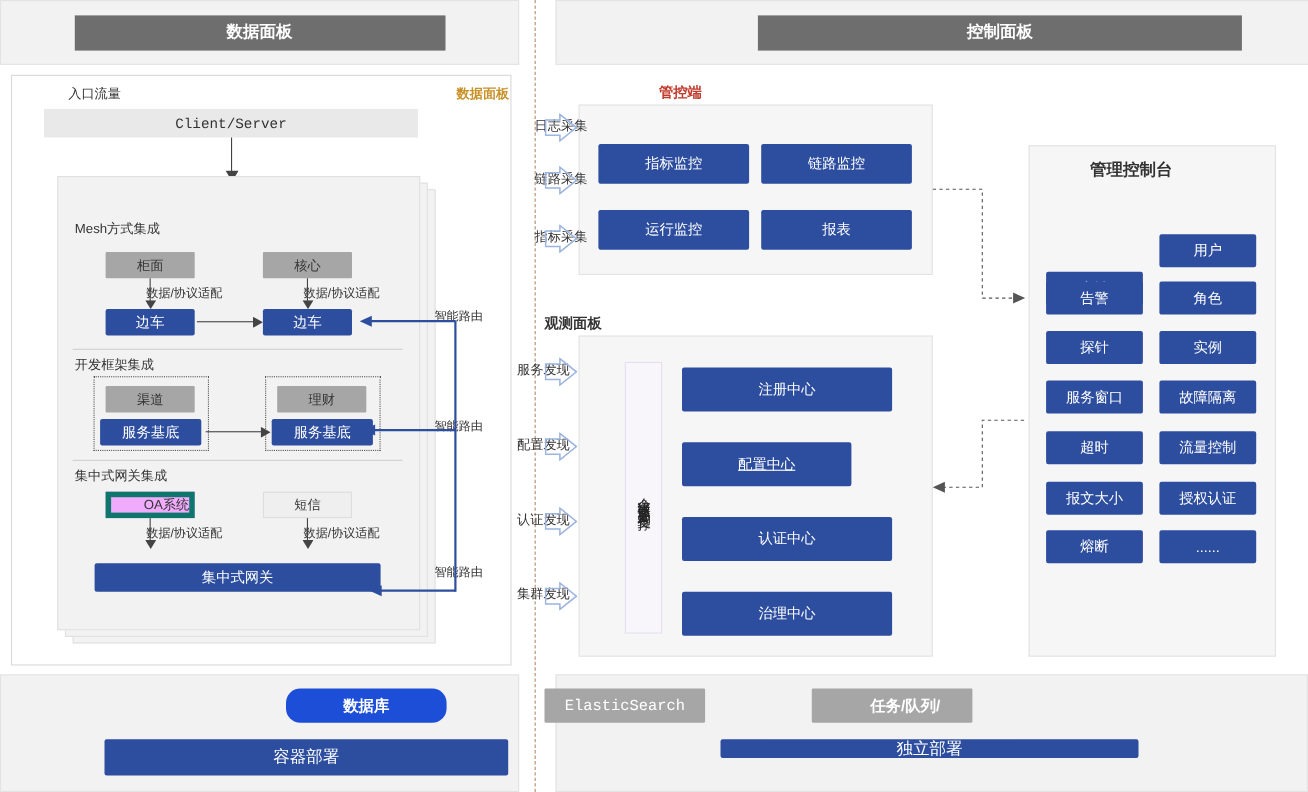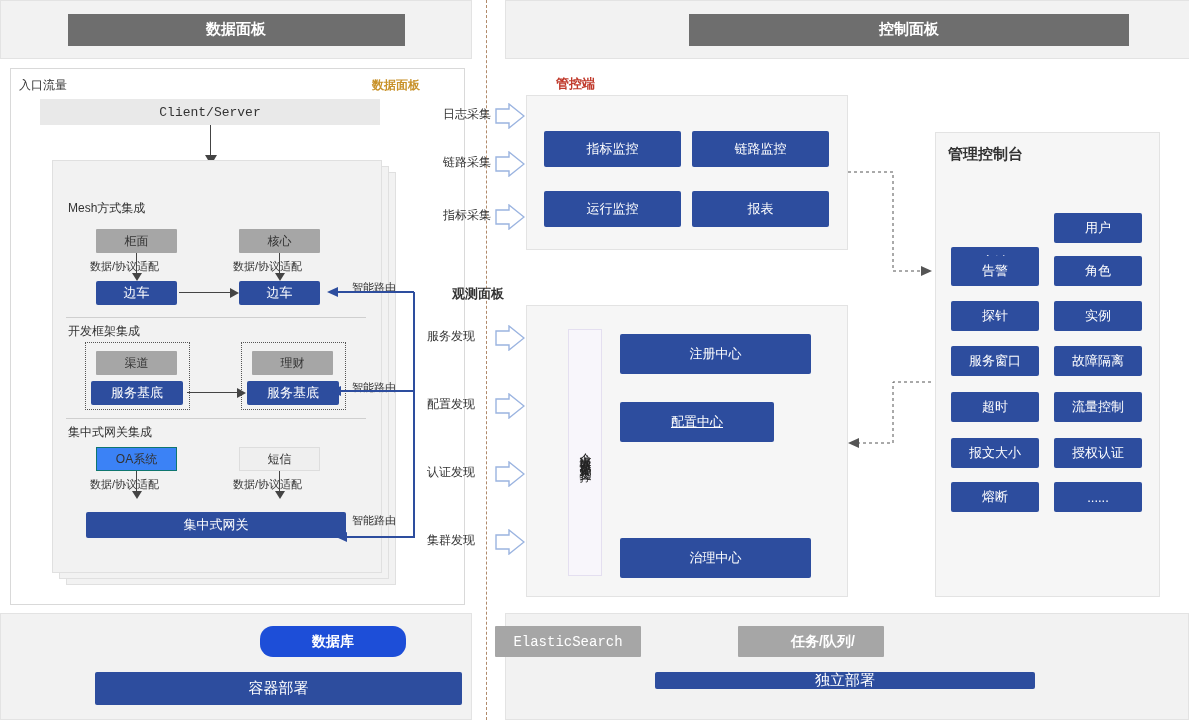"入口流量" .label { margin-left: none -> 43px }
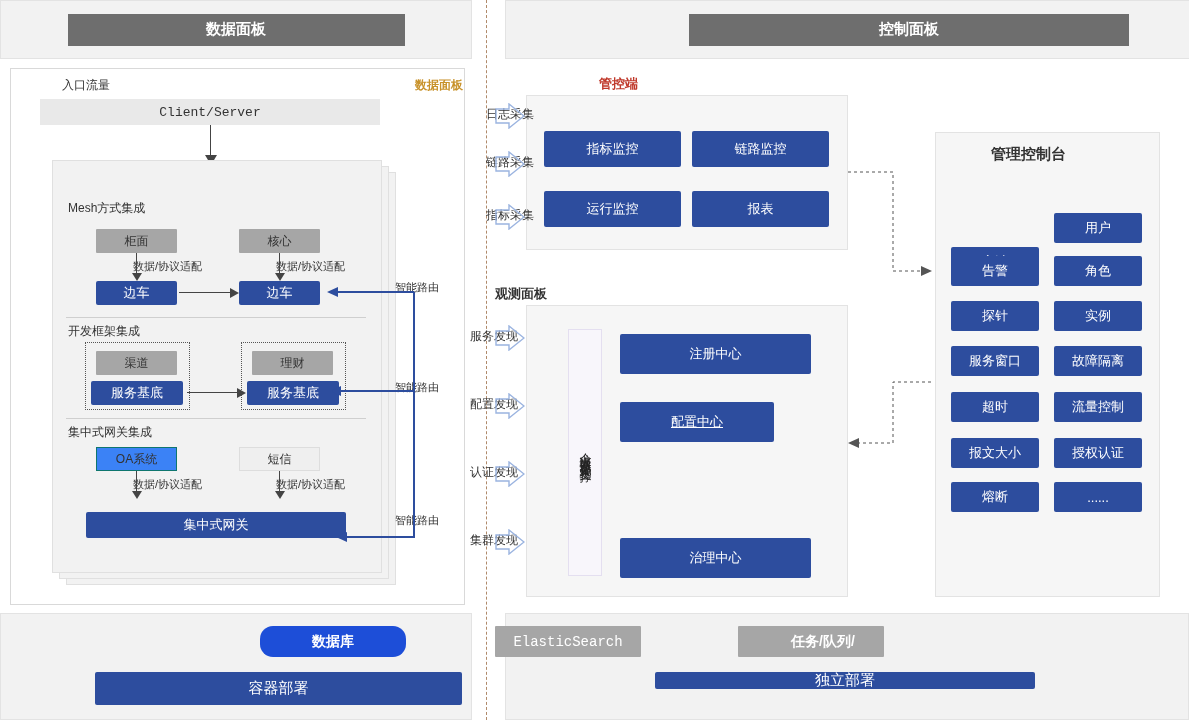"OA系统" div.lightgray-box { background: #3b82f6 -> #f0abfc; border: 1px solid #0f766e -> 5px solid #0f766e; justify-content: none -> flex-end }
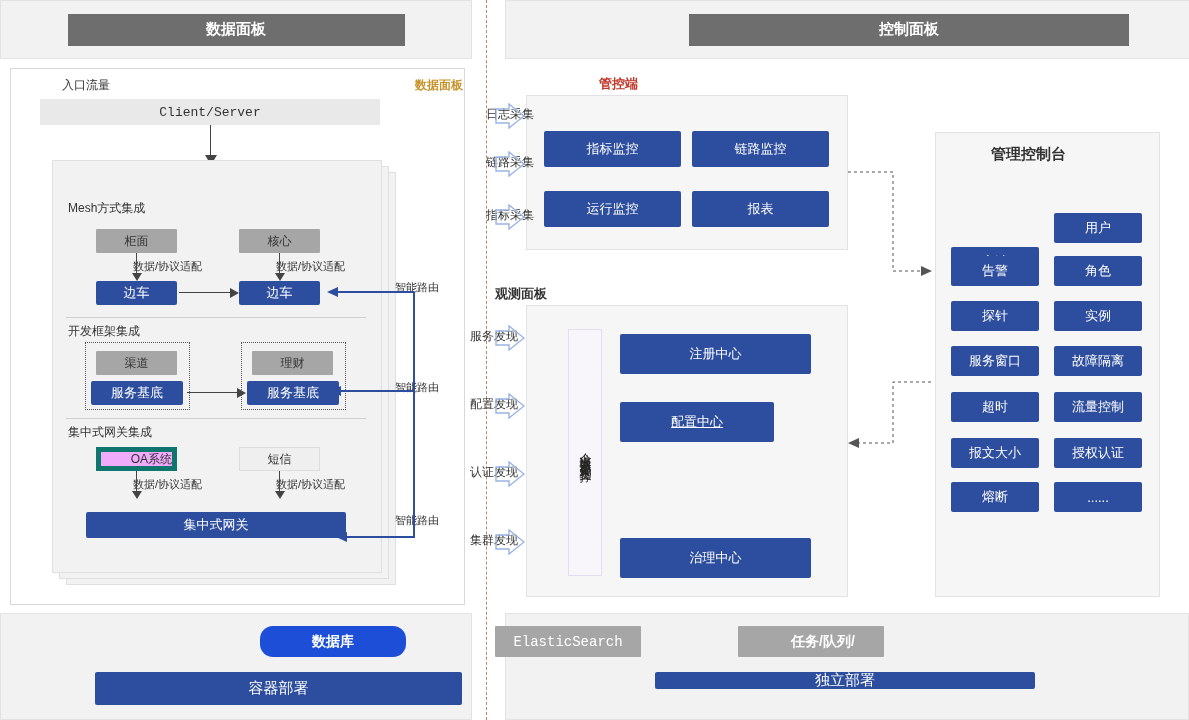"认证中心" div.blue-box { html: none -> <div> <span>认证中心</span> </div> }
